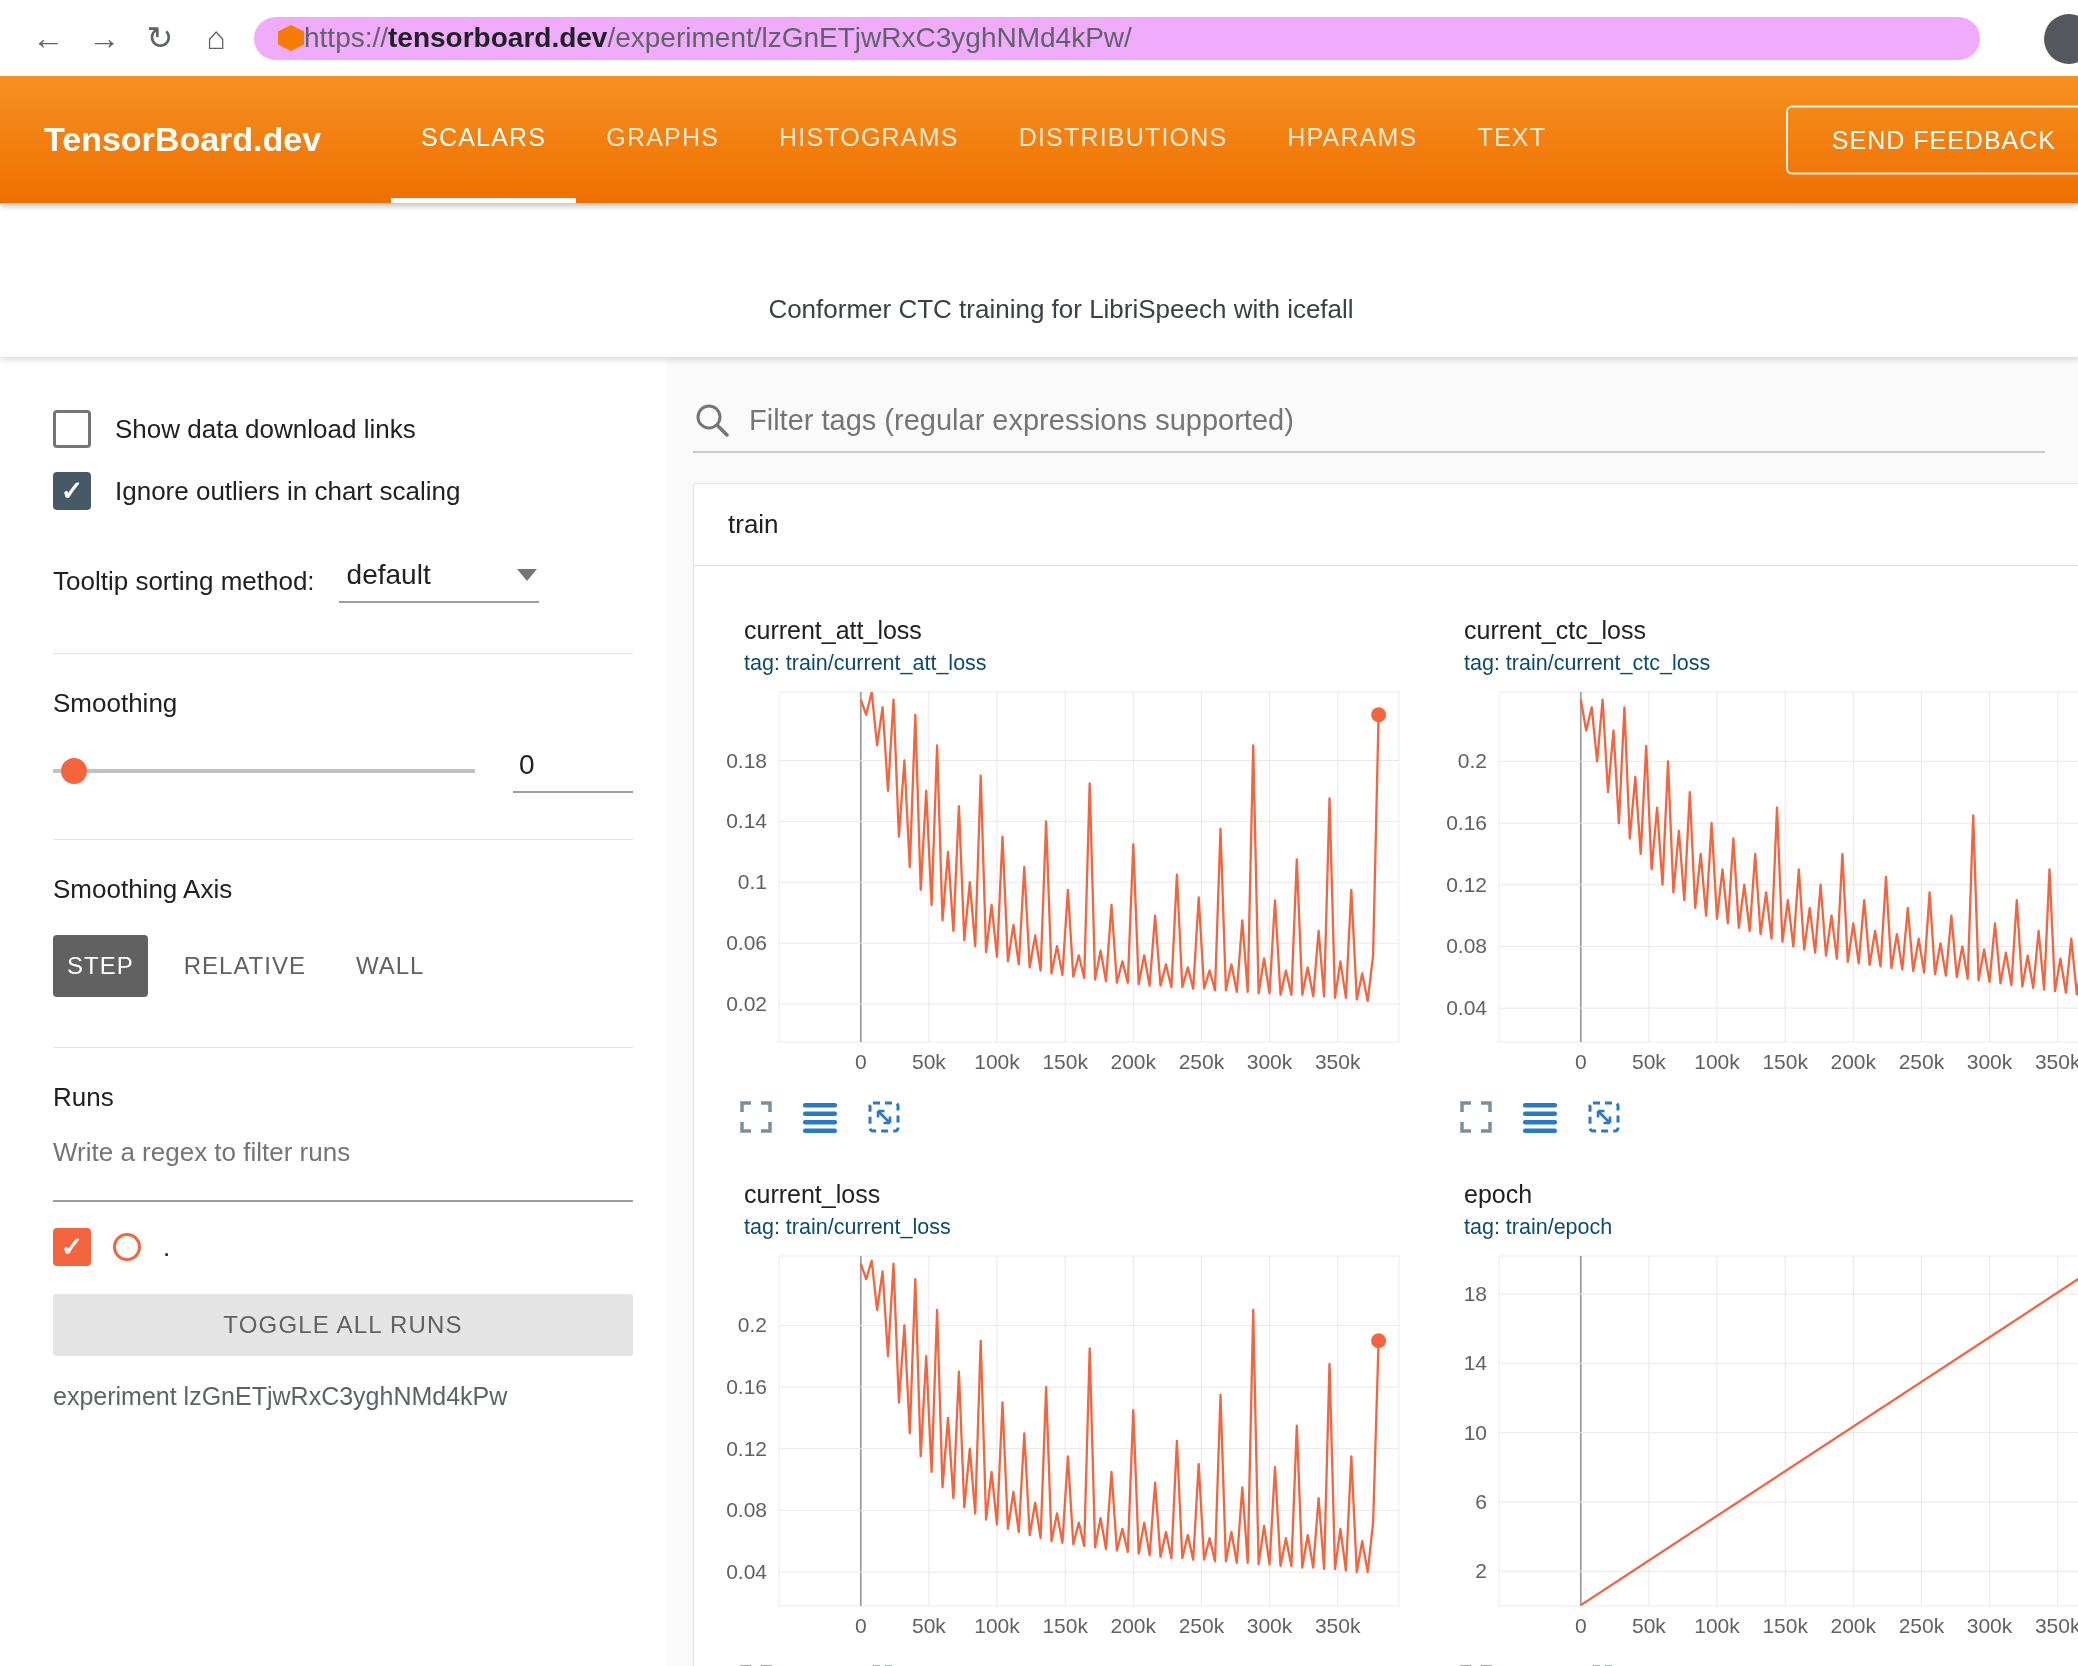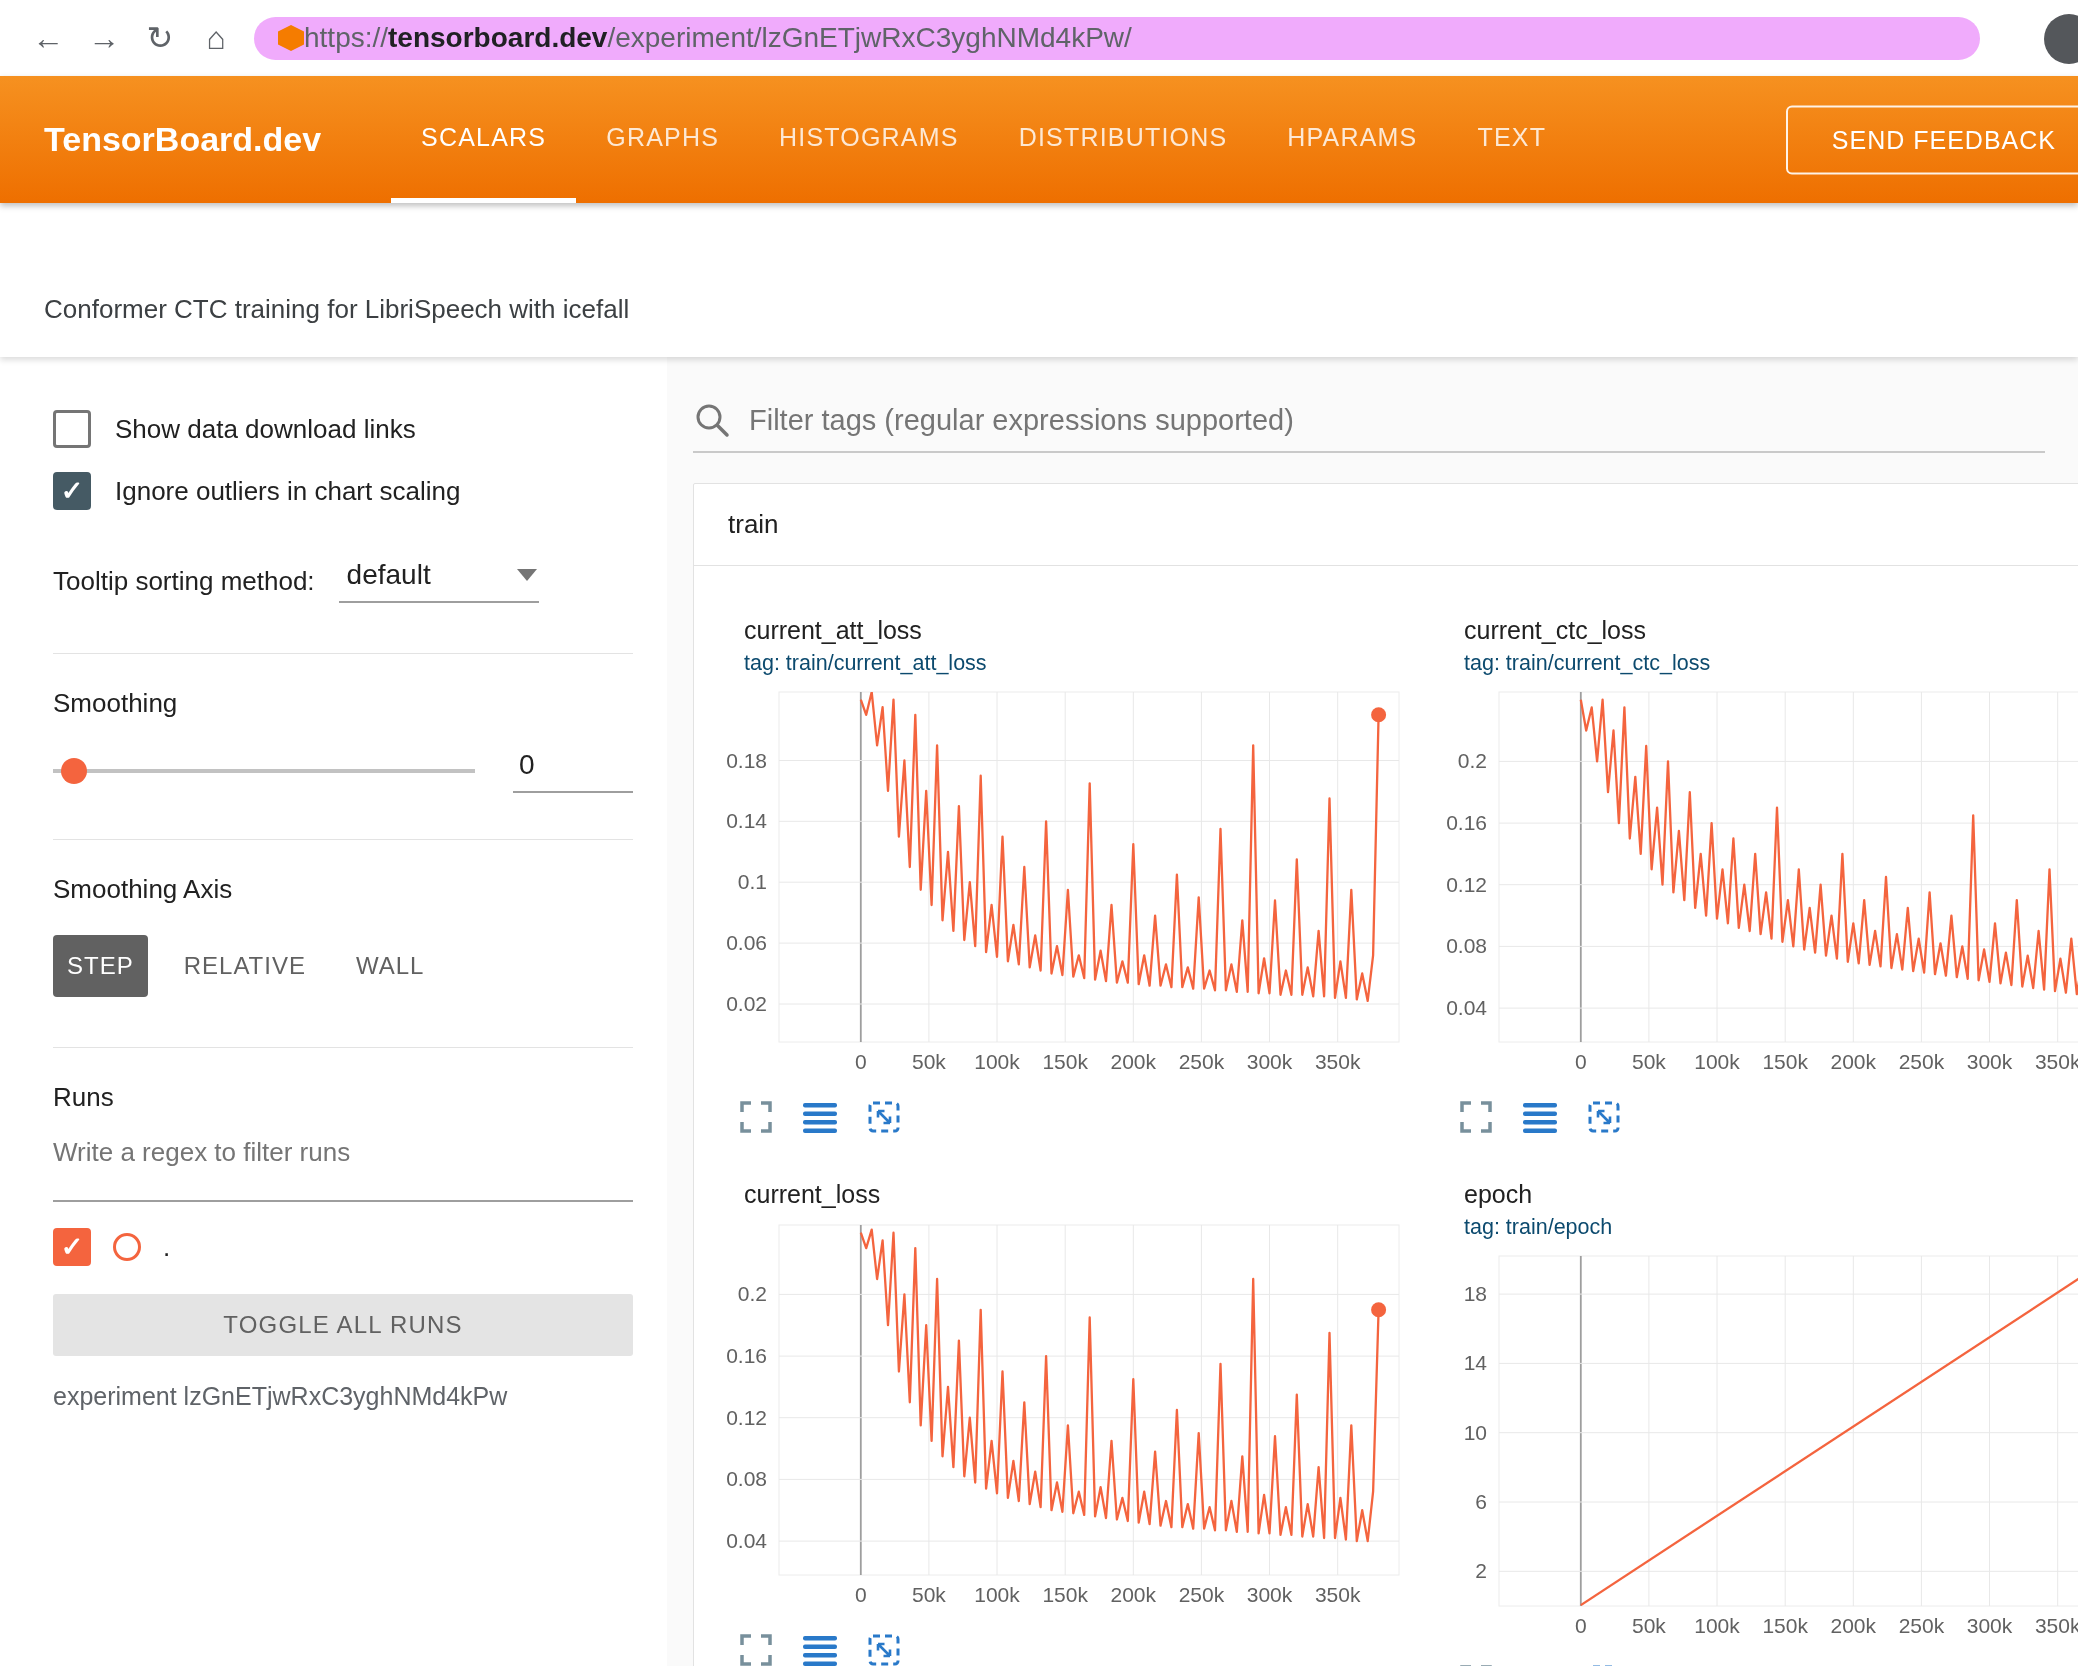"Conformer CTC training for LibriSpeech" .title-strip { justify-content: none -> center }
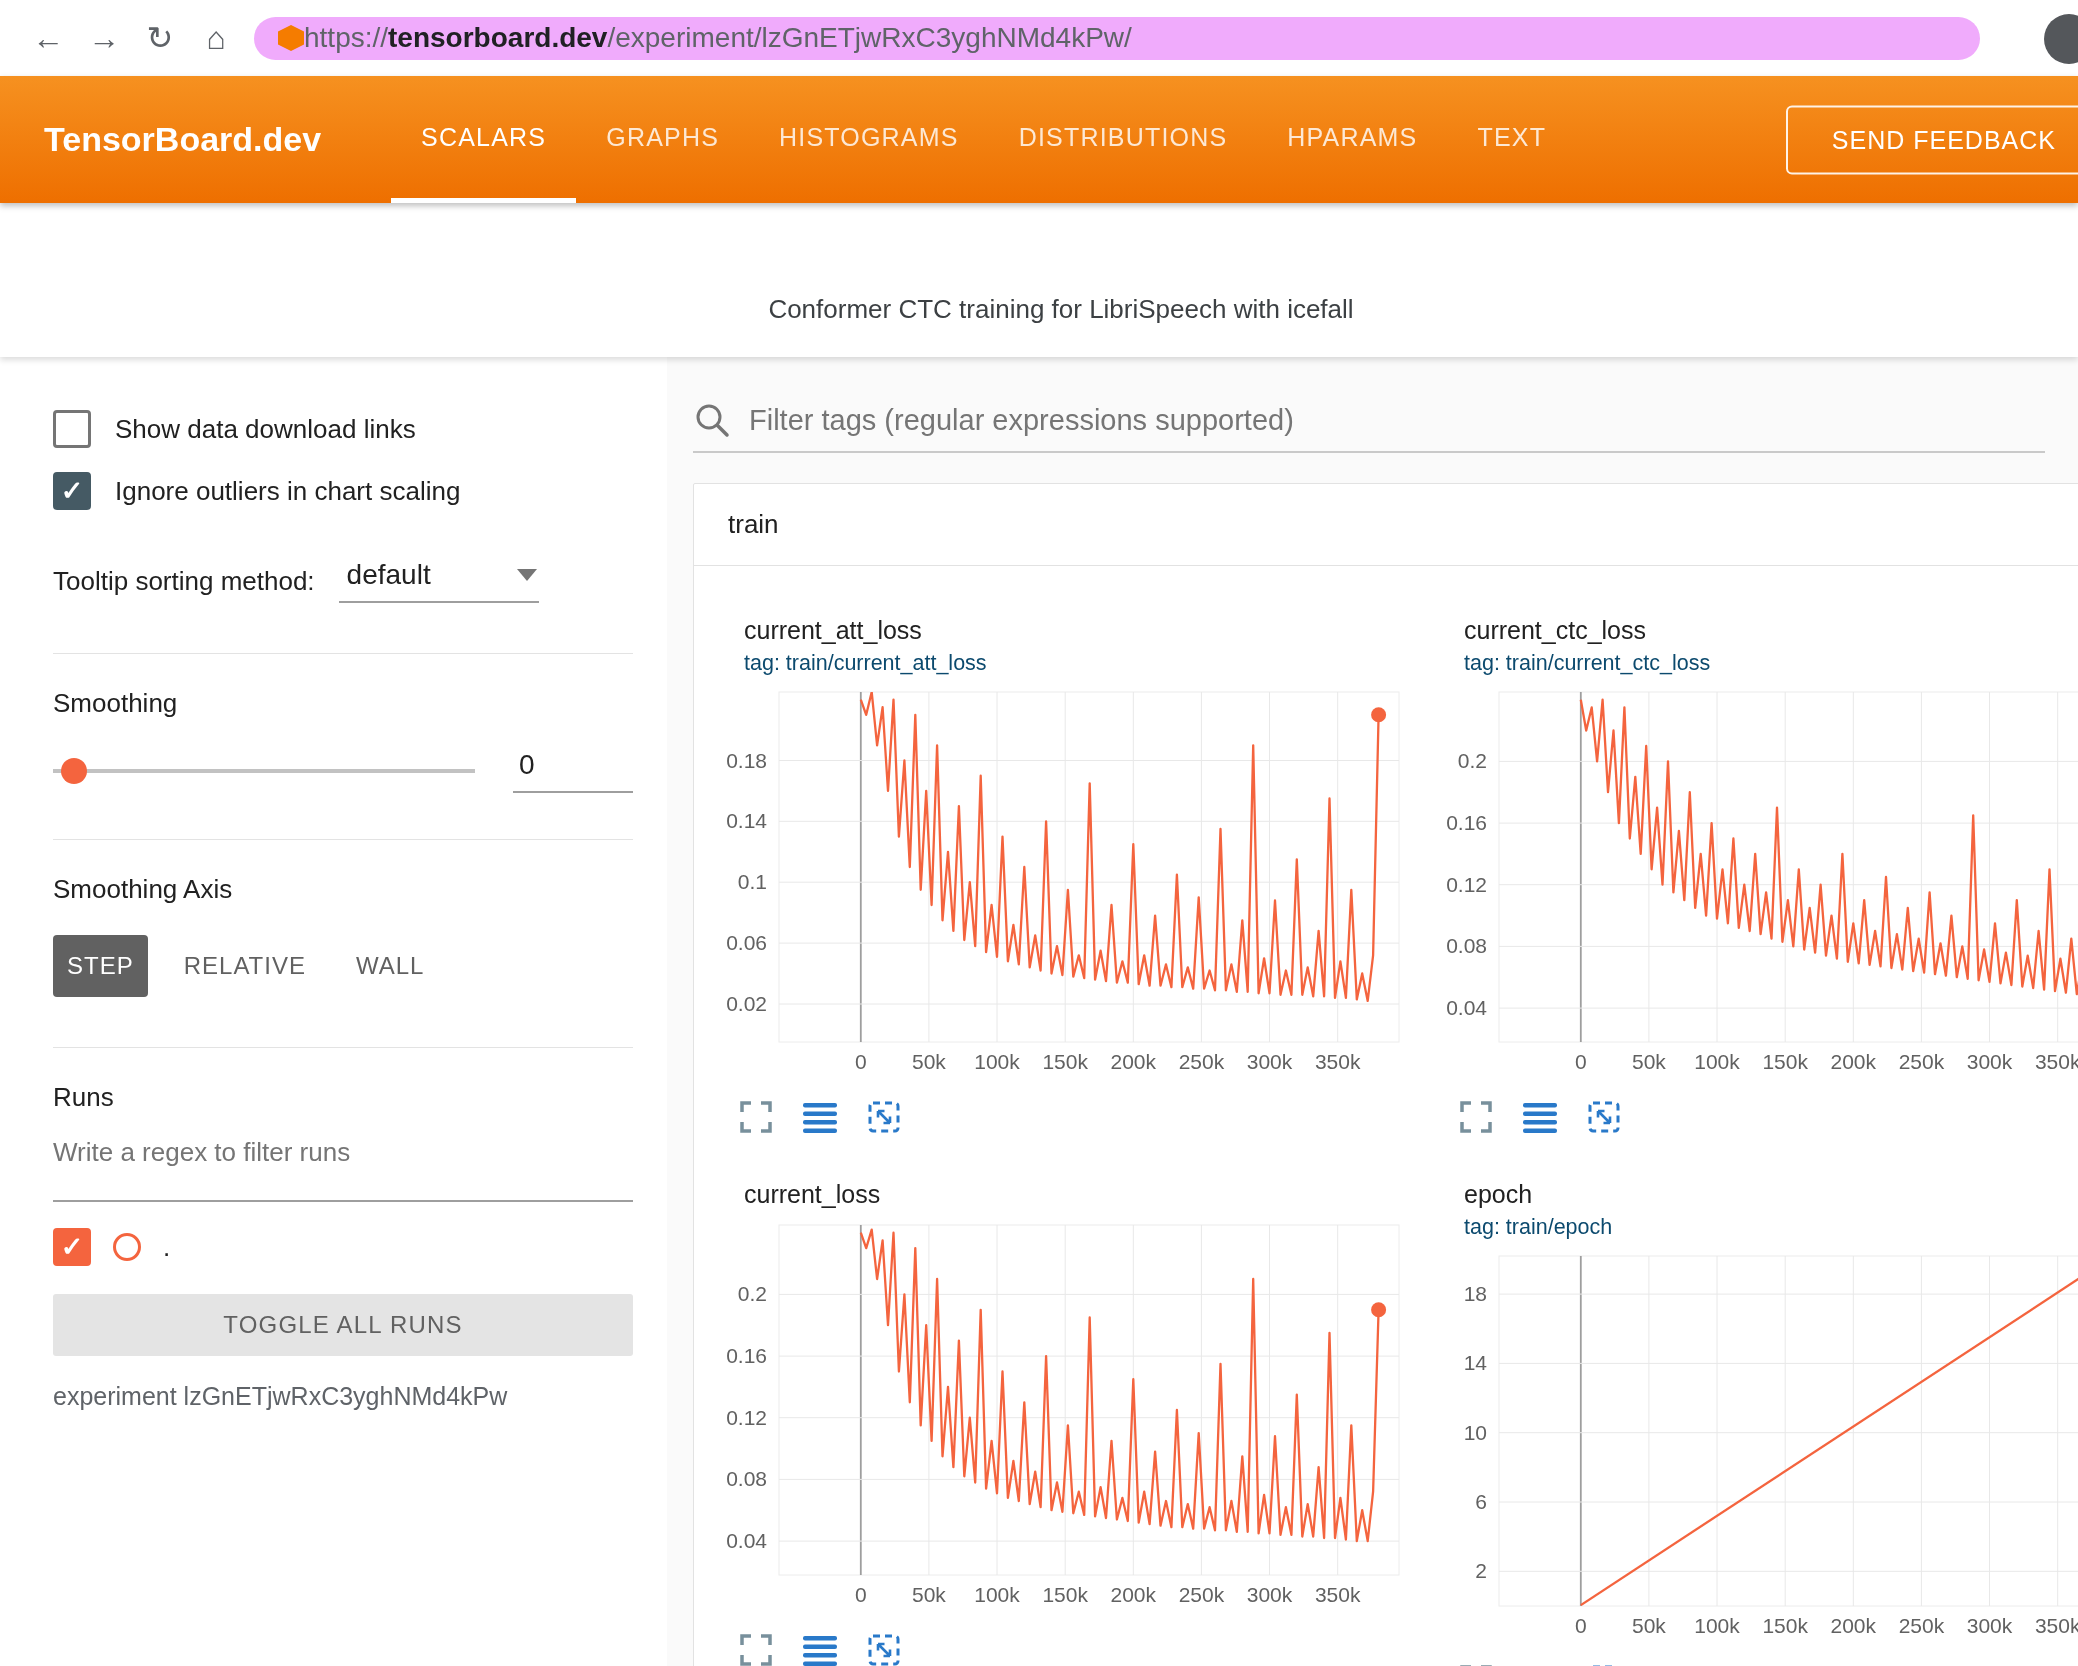"tag: train/current_loss" div.chart-tag { html: none -> <div>tag: train/current_loss</div> }
